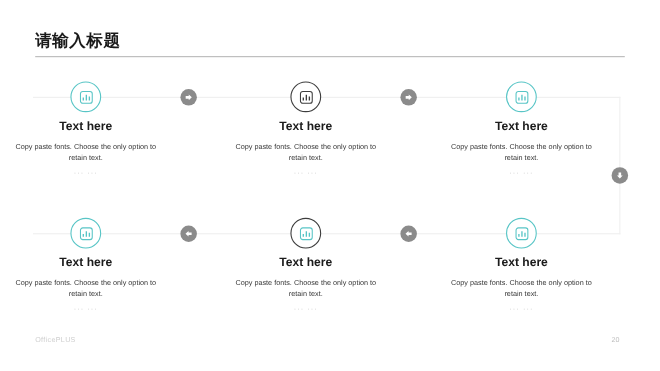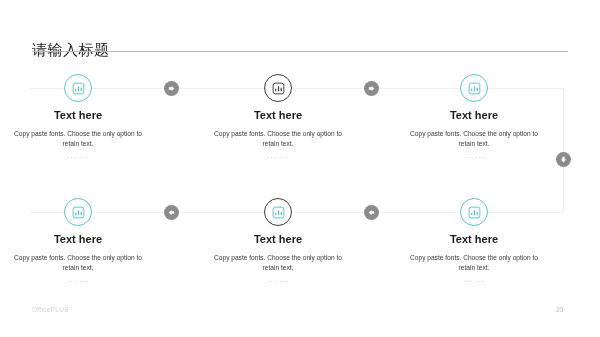"请输入标题" #slide-title { font-weight: normal -> bold; top: 40px -> 28px }
